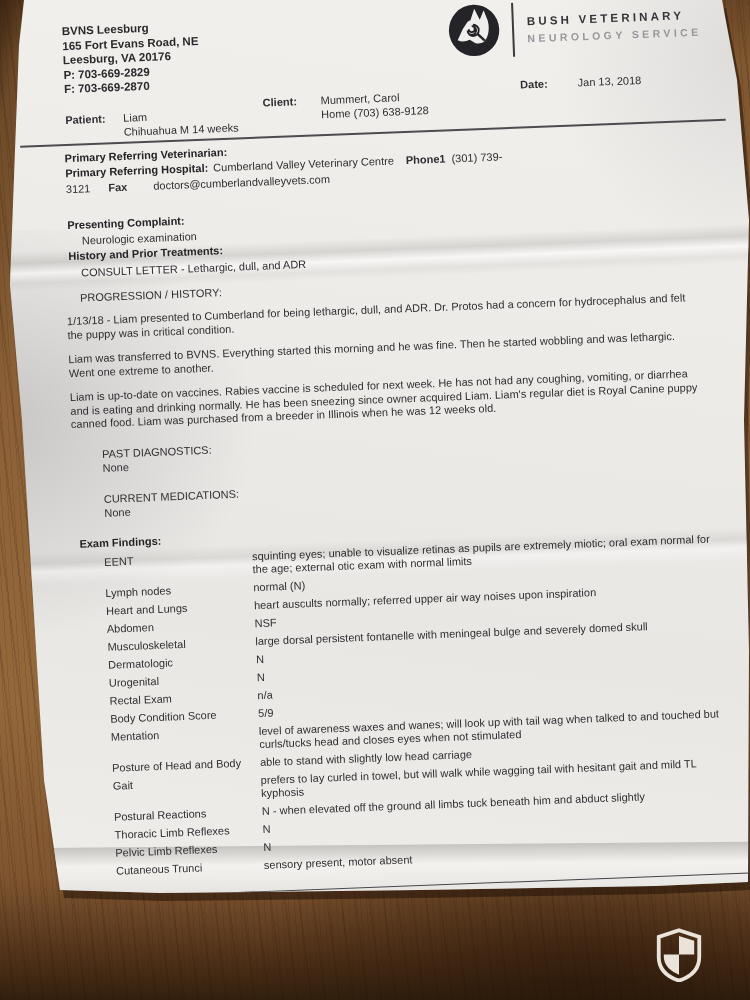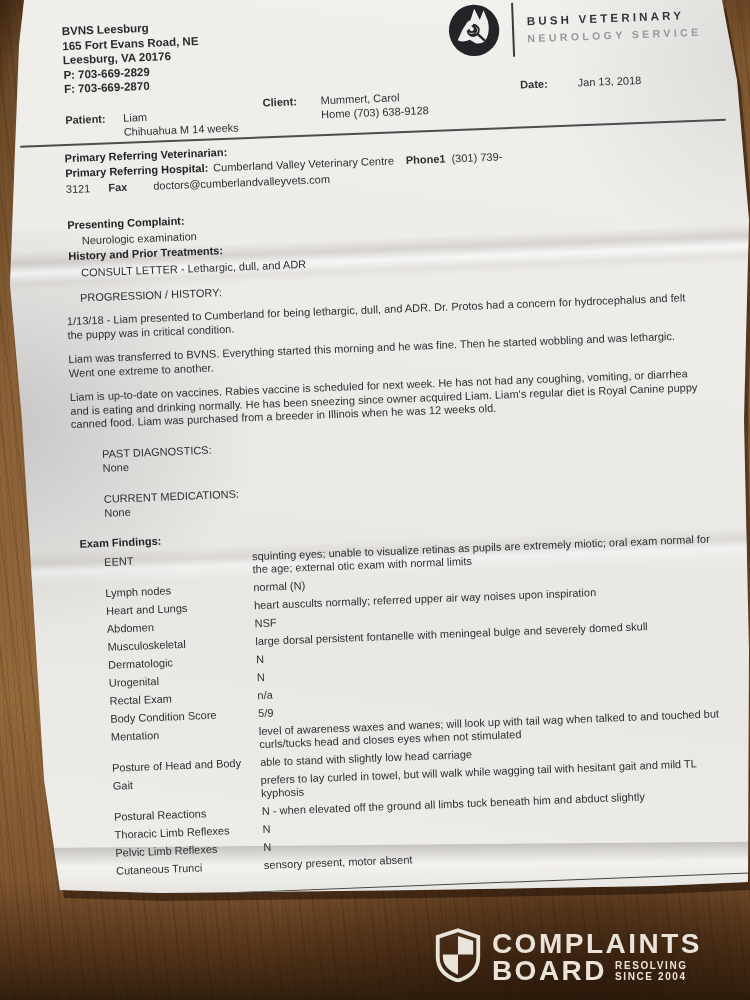"COMPLAINTS" span.wm-text { html: <span> <div>COMPLAINTS</div> <div> <span>BOARD</span> <span> <div>RESOLVING</div> <div>SINCE 2004</div> </span> </div> </span> -> none }
